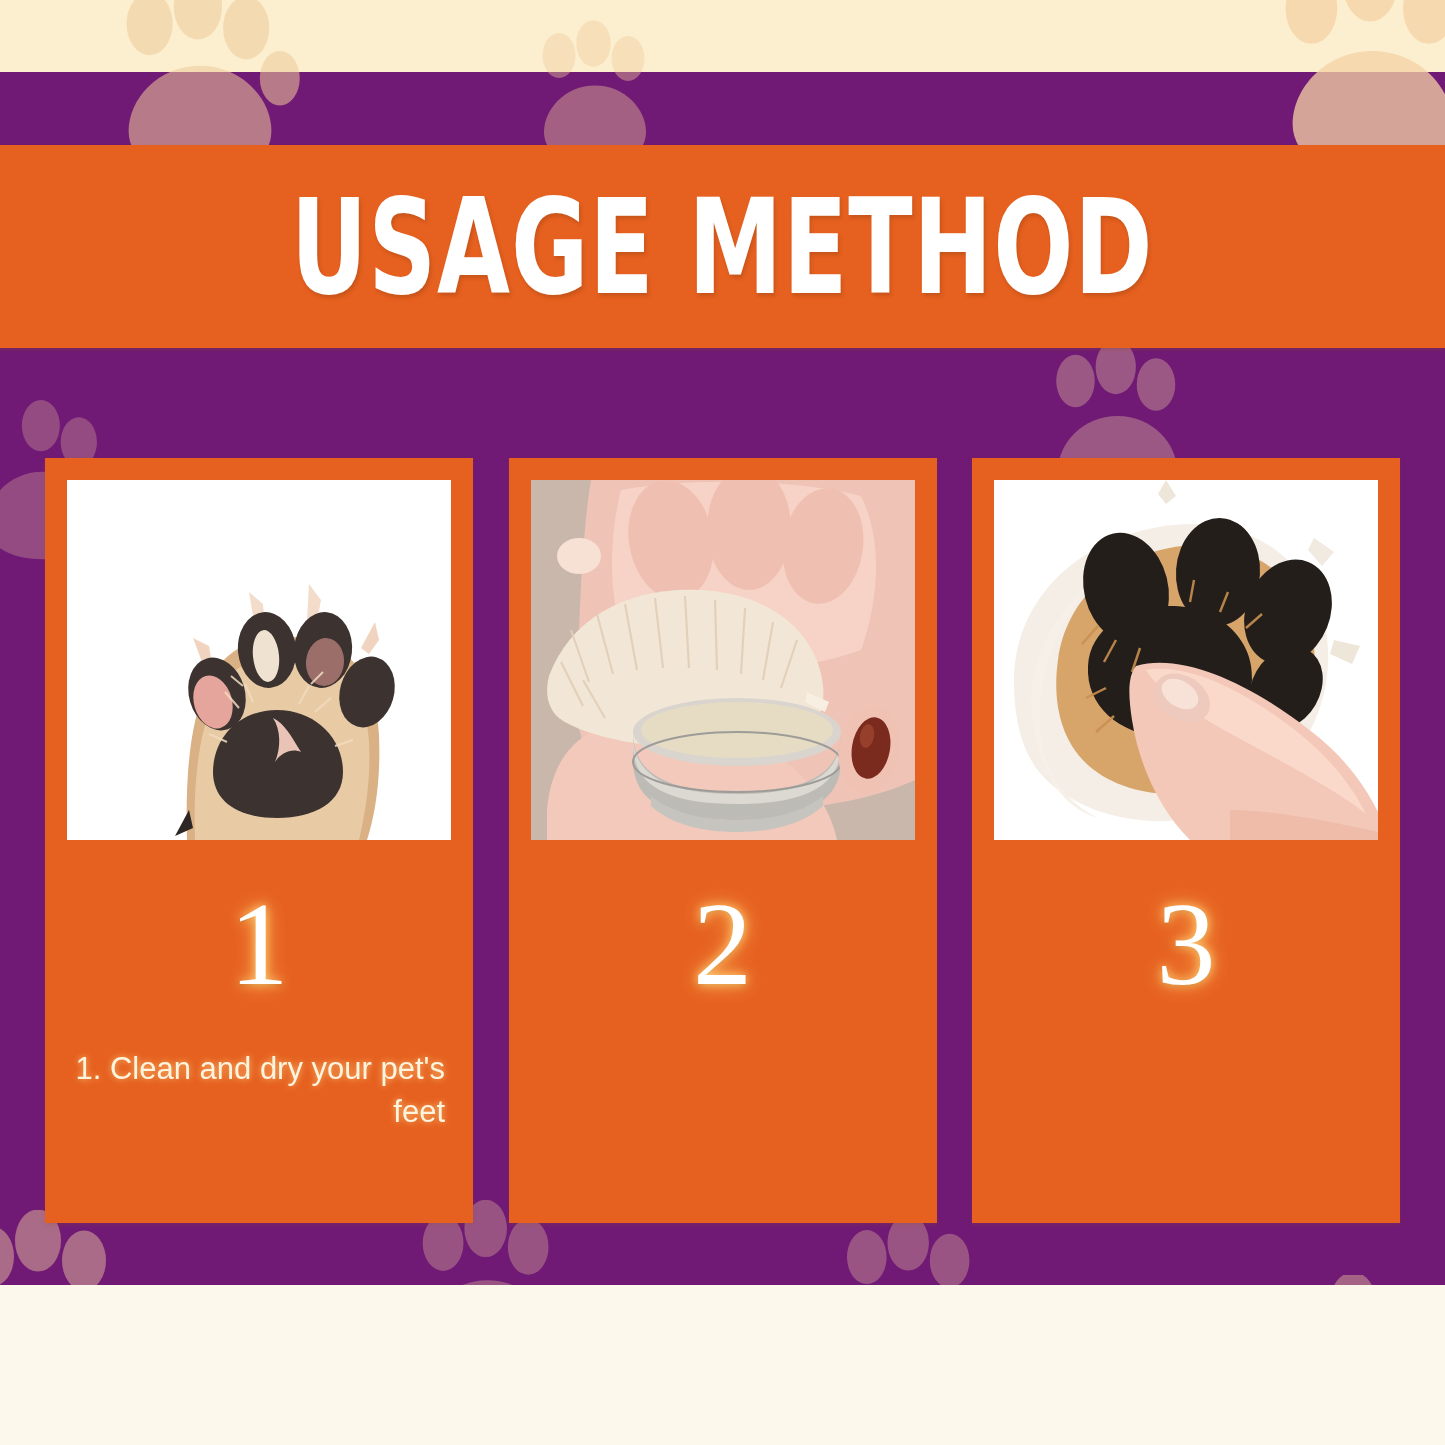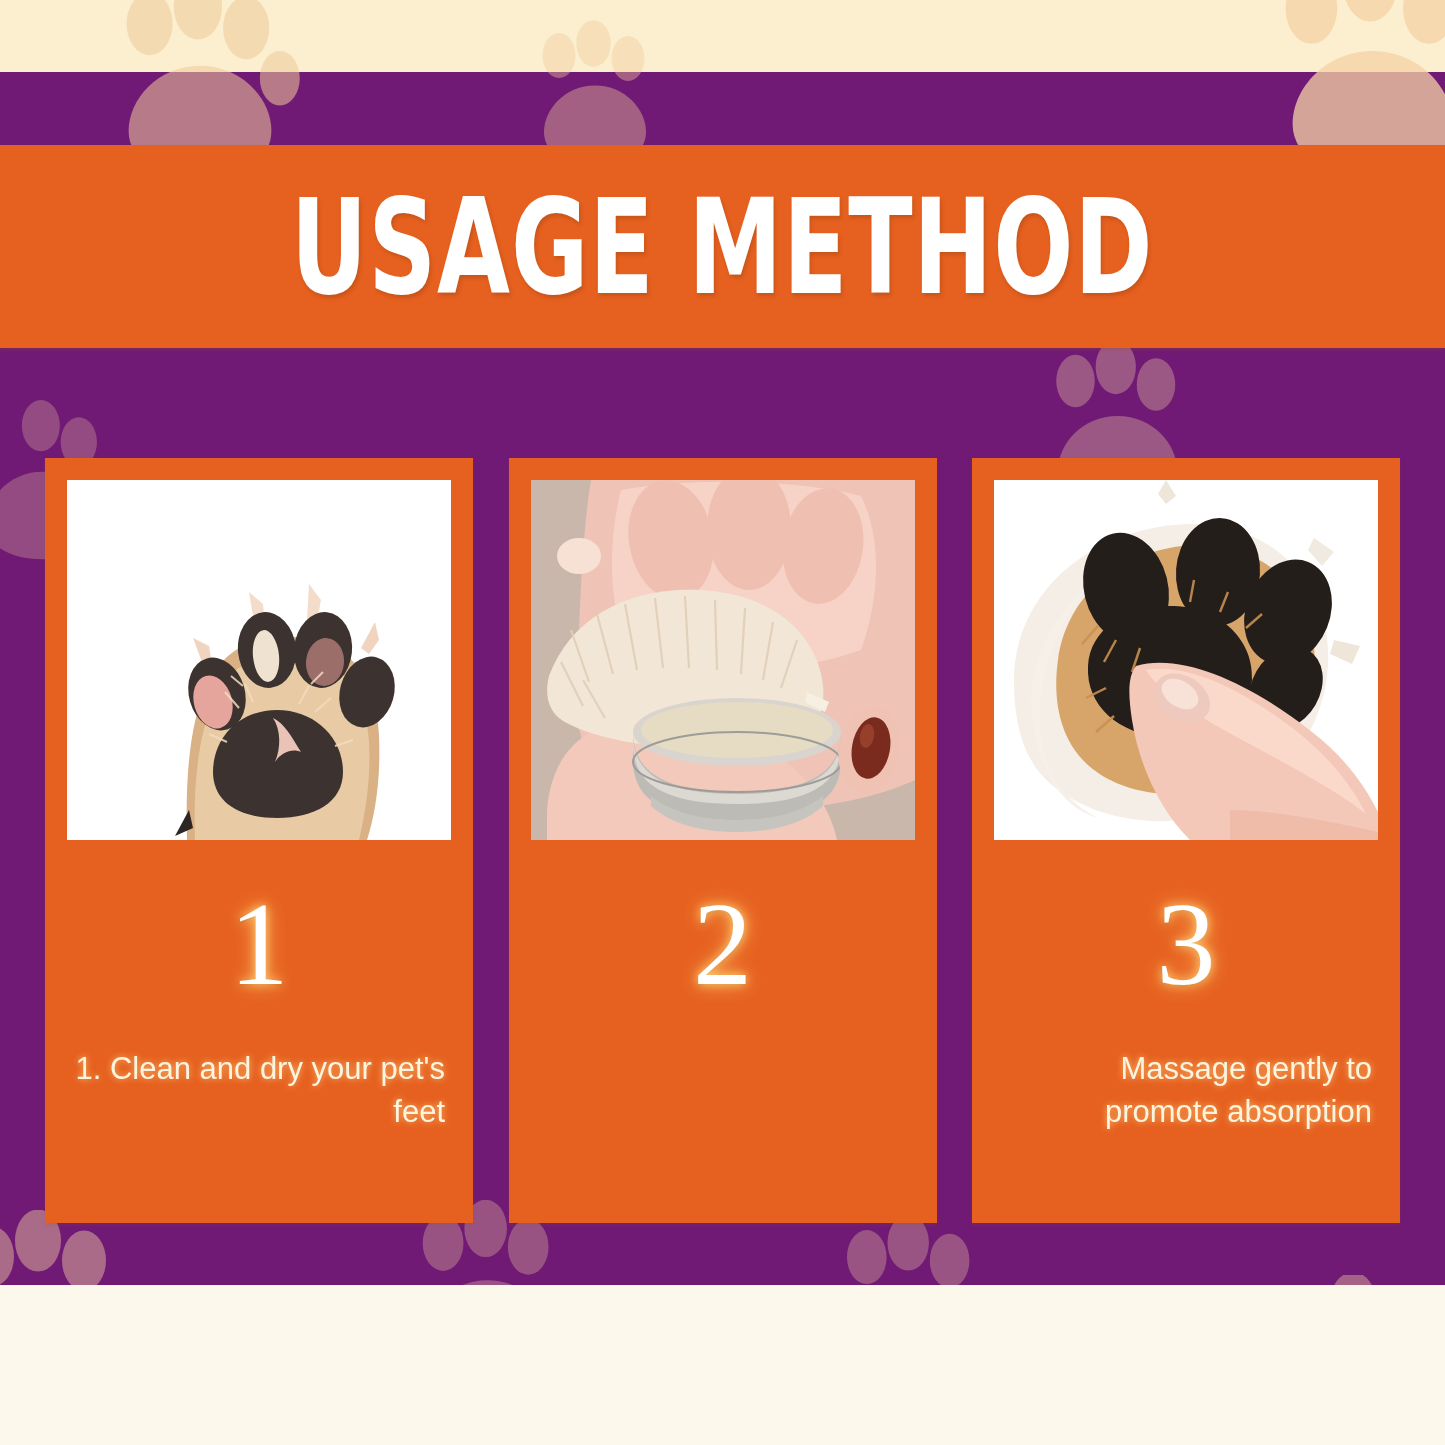"Massage gently to promote absorption" div.step-text { html: <div>Massage gently to promote absorption</div> -> none }
